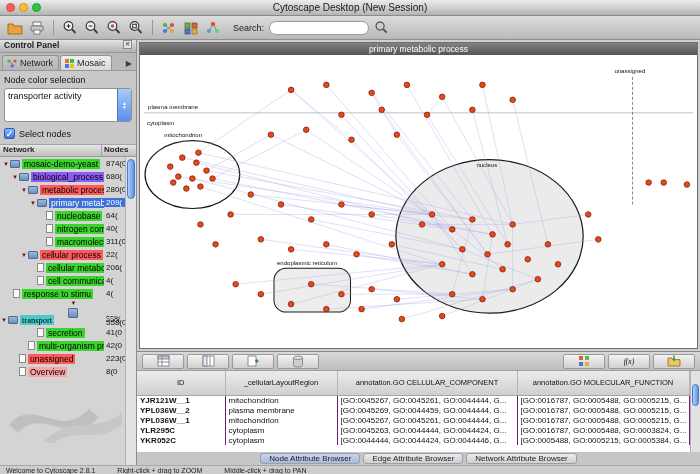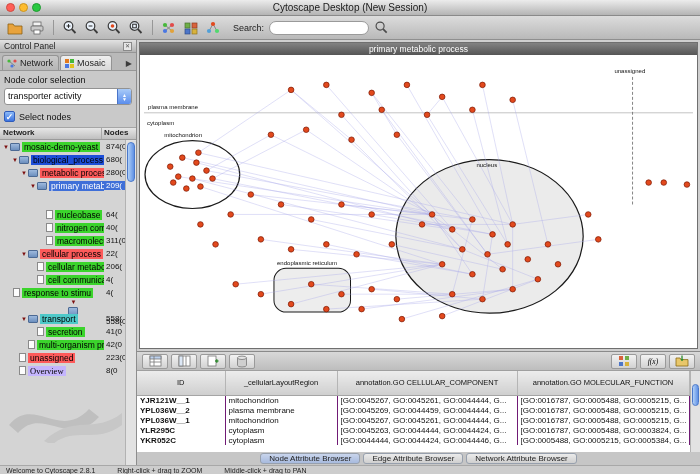"Control Panel" .panel-header { align-items: center -> none; font-weight: normal -> bold }
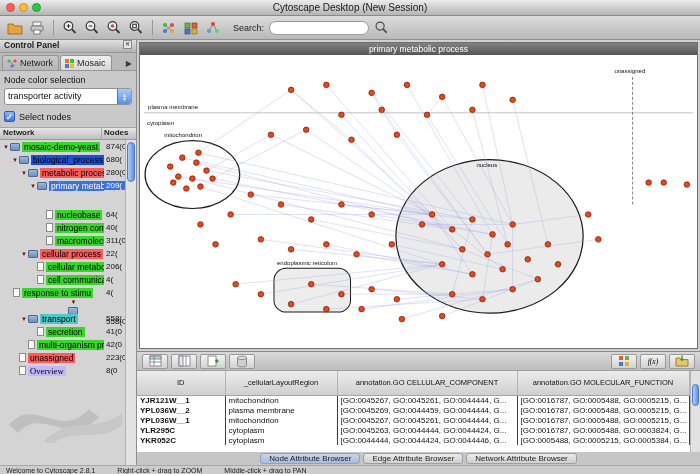"transporter activity" .combo { height: 17px -> 34px }
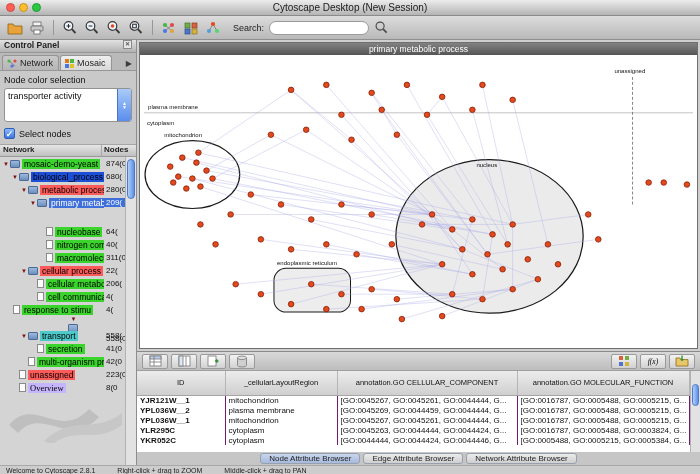"biological_process" span.row-label { background: #1d4ed8 -> #8b5cf6 }
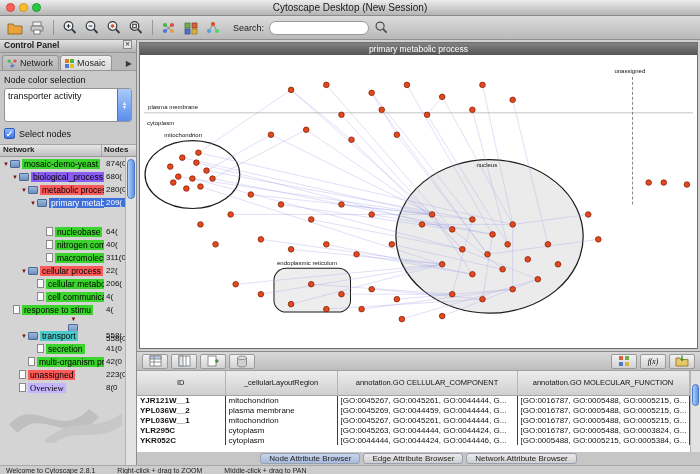"nucleobase" div.tree-row { margin-top: 16px -> none }
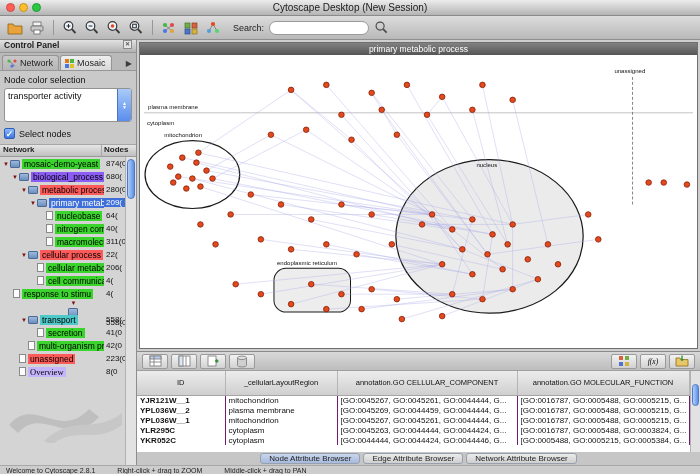"transport" div.tree-row { font-family: none -> Liberation Serif, serif; padding-left: 20px -> none }
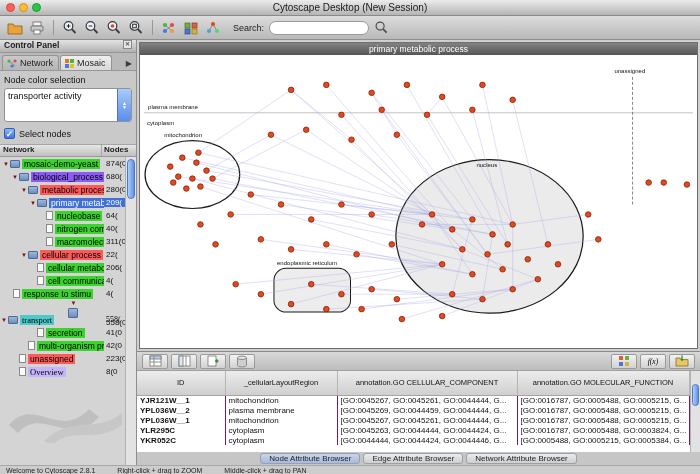"f(x)" .dp-btn { width: 26px -> 42px }
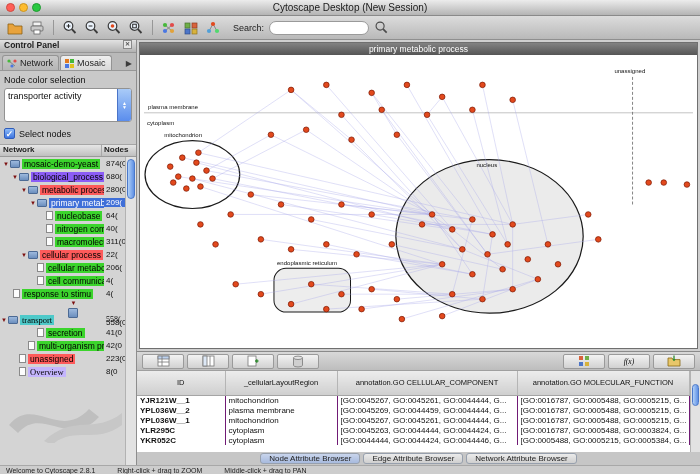"Overview" span.row-label { background: #c4b5fd -> #fca5a5; font-family: Liberation Serif, serif -> none }
